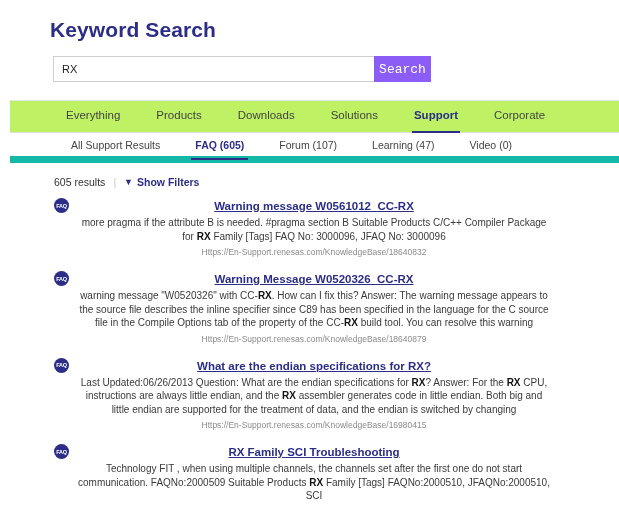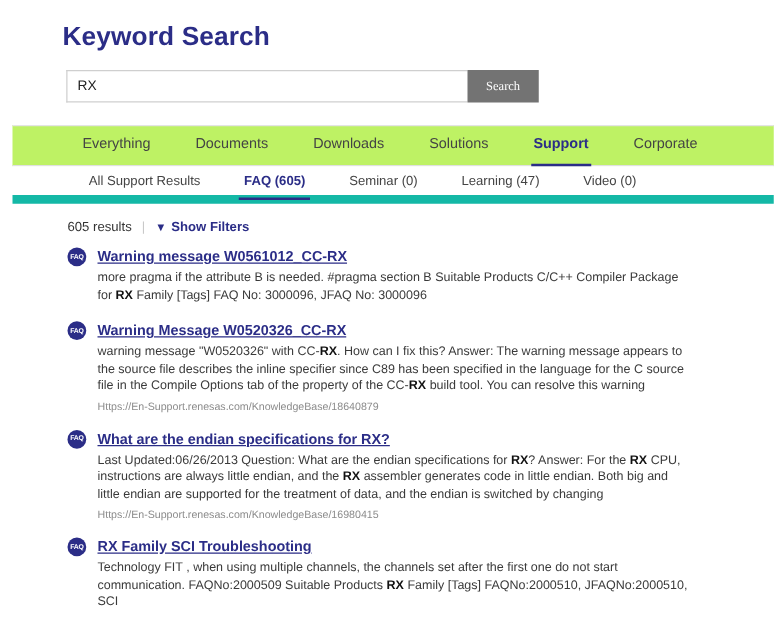"Search" .search-button { background: #737373 -> #8b5cf6; font-family: Liberation Serif, serif -> Liberation Mono, monospace; font-size: 10px -> 13px }
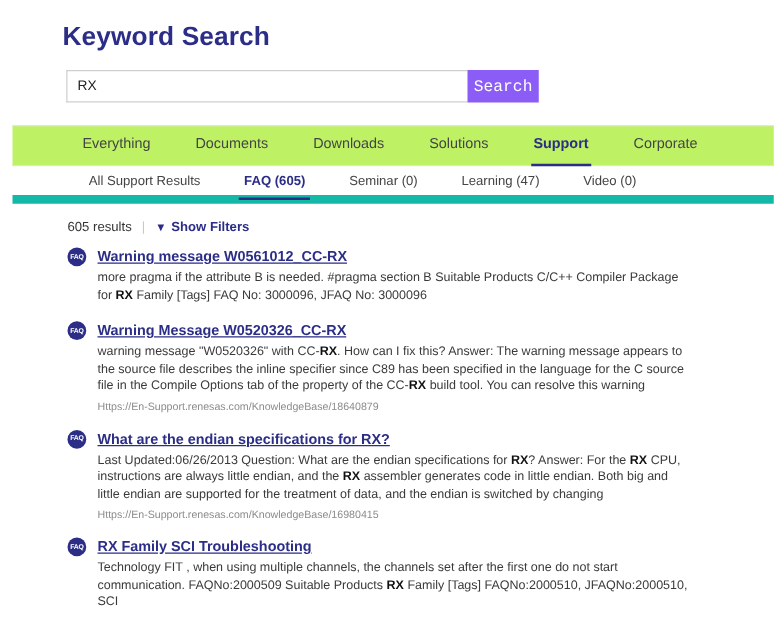"Products" div.nav-item { html: none -> <div>Products</div> }
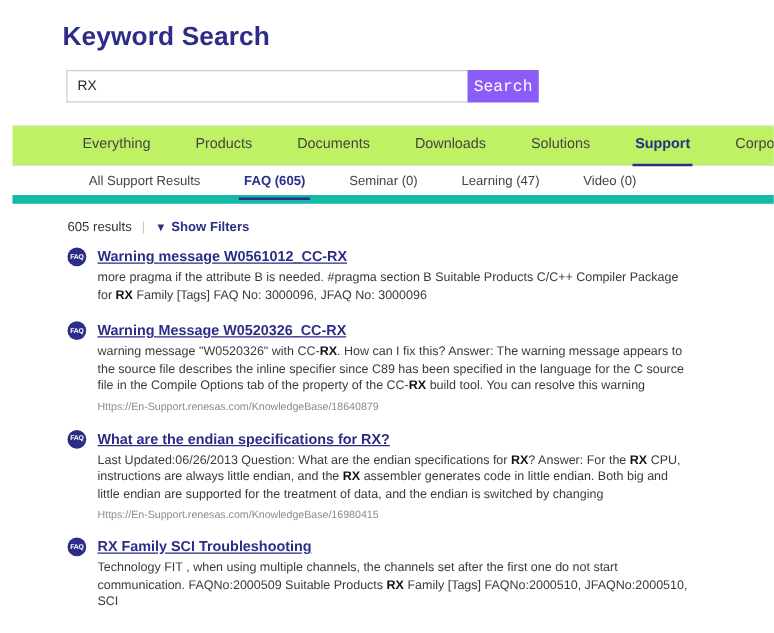"Documents" div.nav-item { html: <div>Documents</div> -> none }
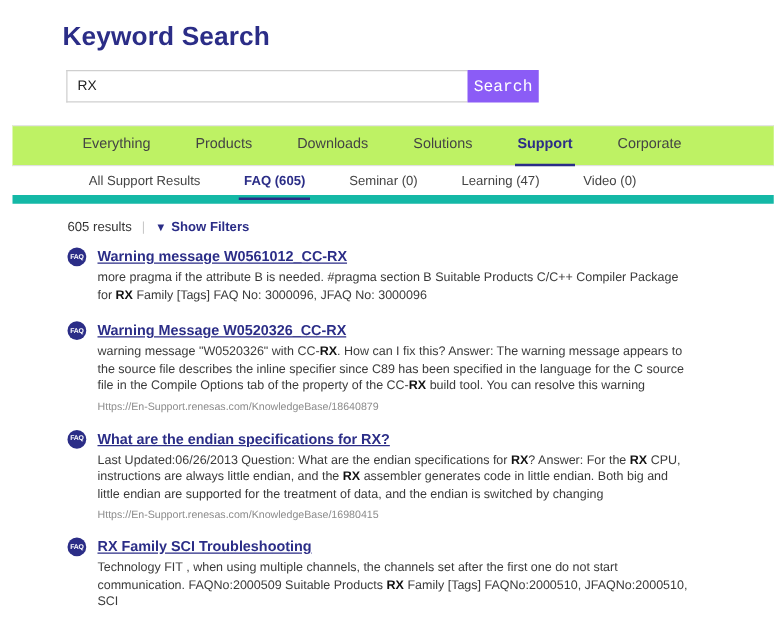"Forum (107)" div.sub-item { html: none -> <div>Forum (107)</div> }
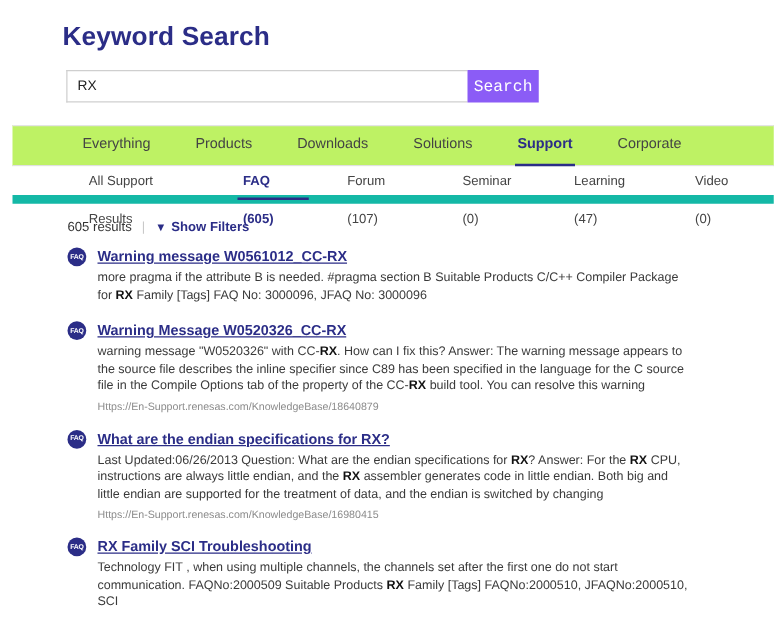"Seminar (0)" div.sub-item { html: <div>Seminar (0)</div> -> none }
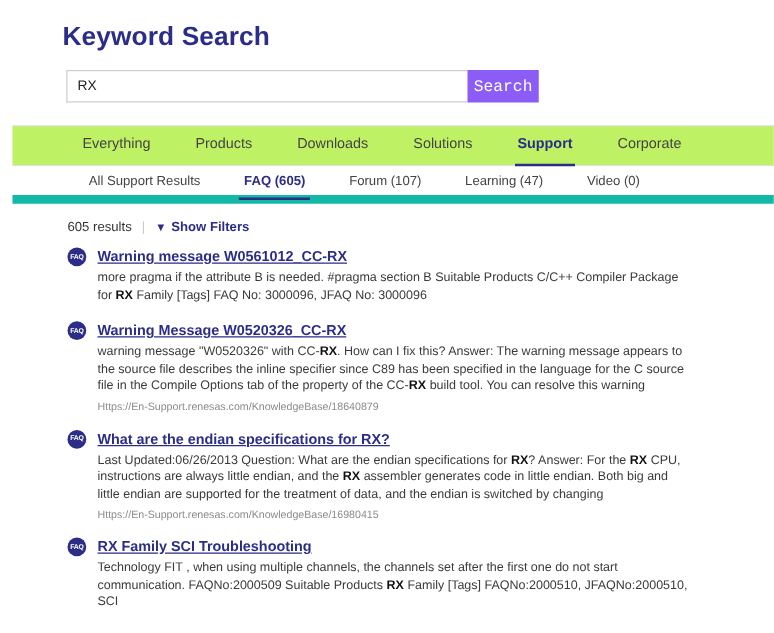"Warning message W0561012_CC-RX" .result { text-align: none -> center }
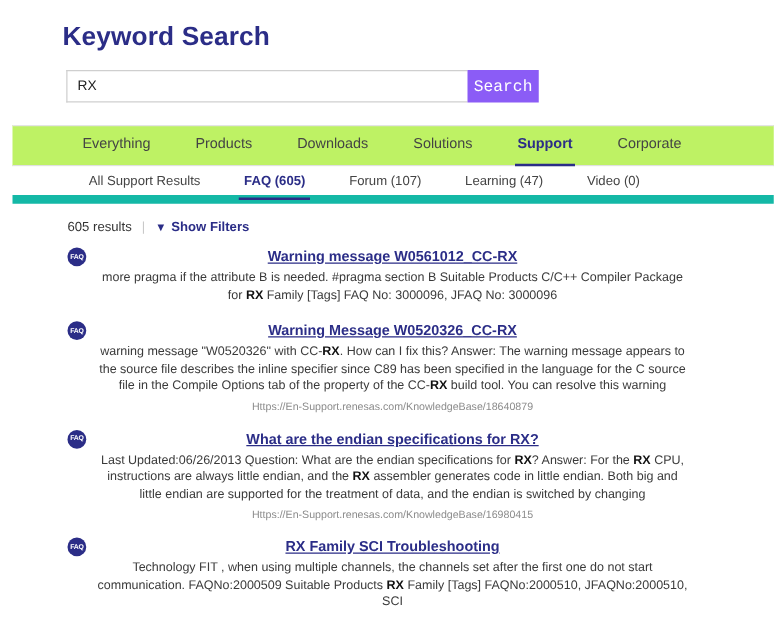"Https://En-Support.renesas.com/KnowledgeBase/18640832" div.result-url { html: none -> <div>Https://En-Support.renesas.com/KnowledgeBase/18640832</div> }
